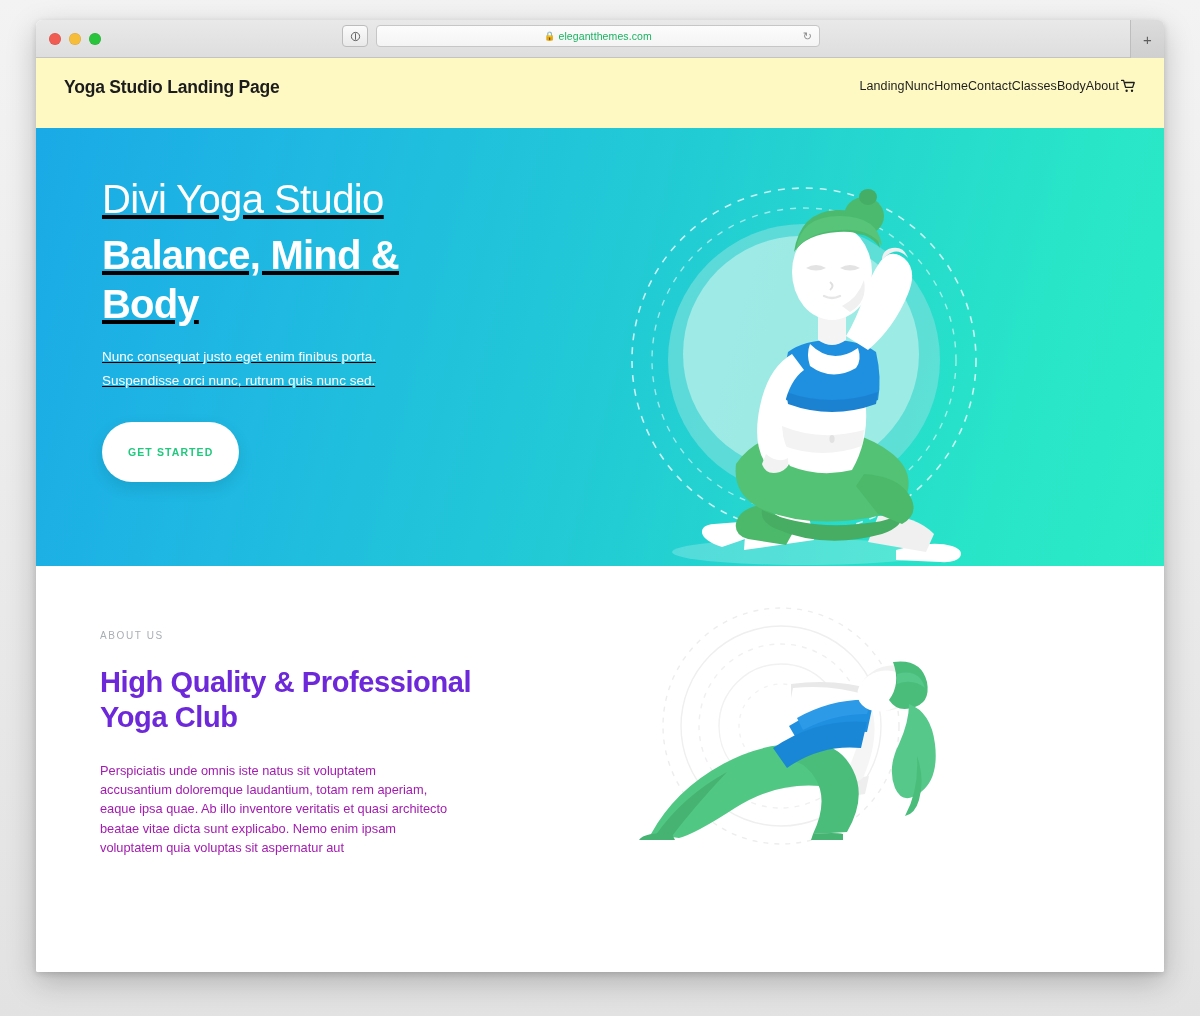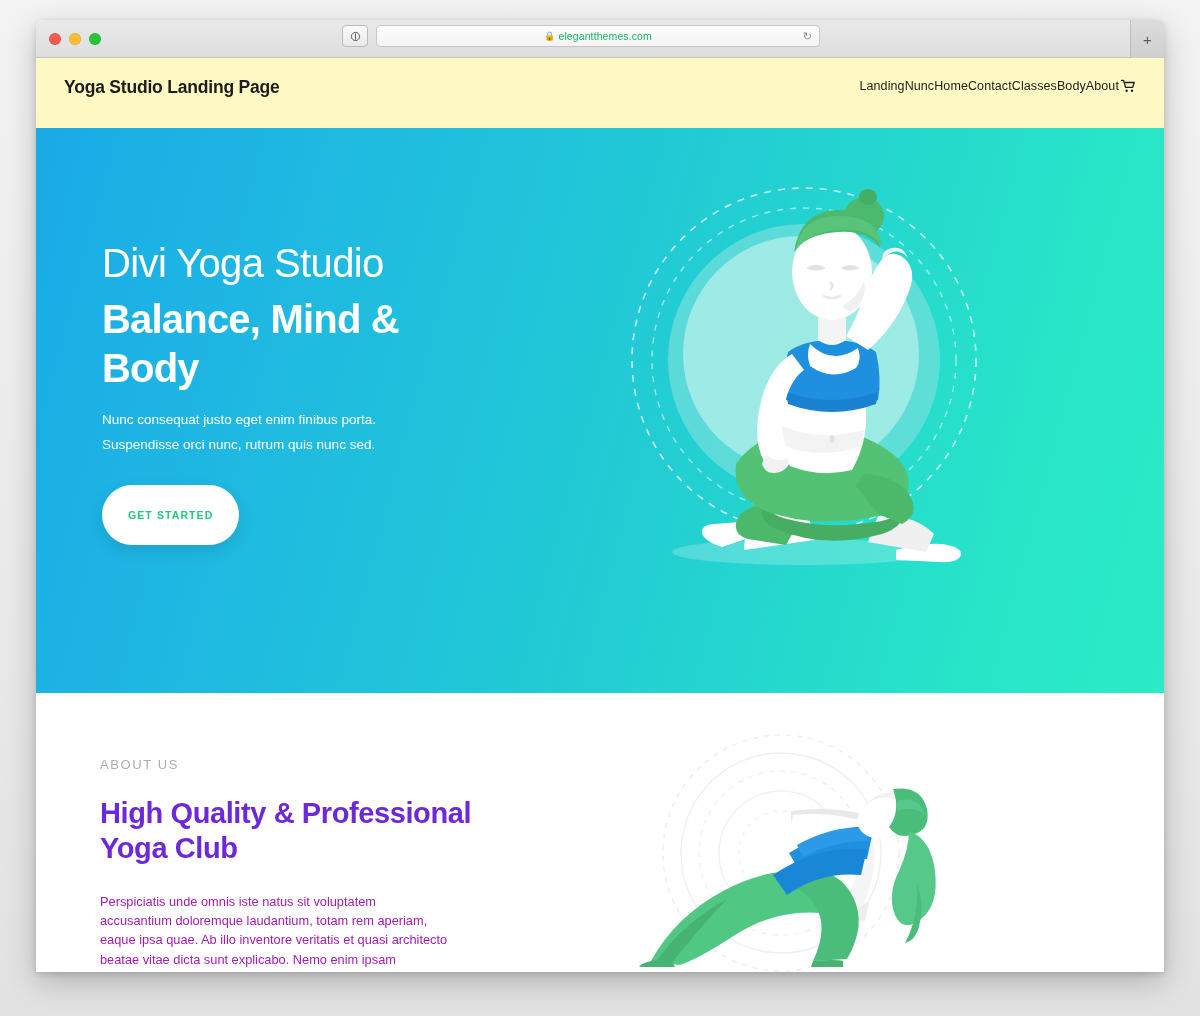"Divi Yoga Studio" .hero { height: 565px -> 438px; text-decoration: none -> underline }
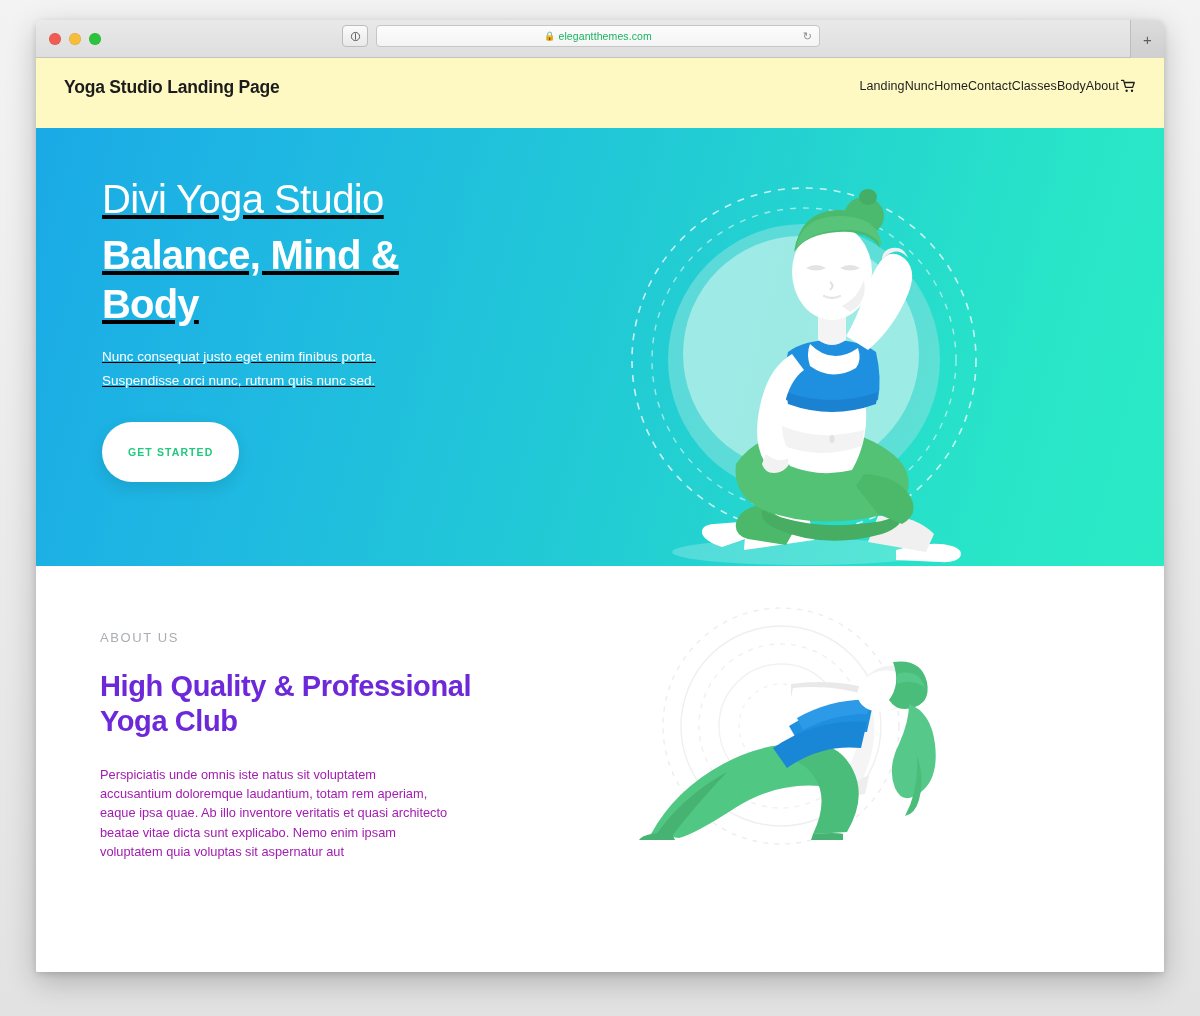"ABOUT US" .eyebrow { font-size: 13px -> 10px }
